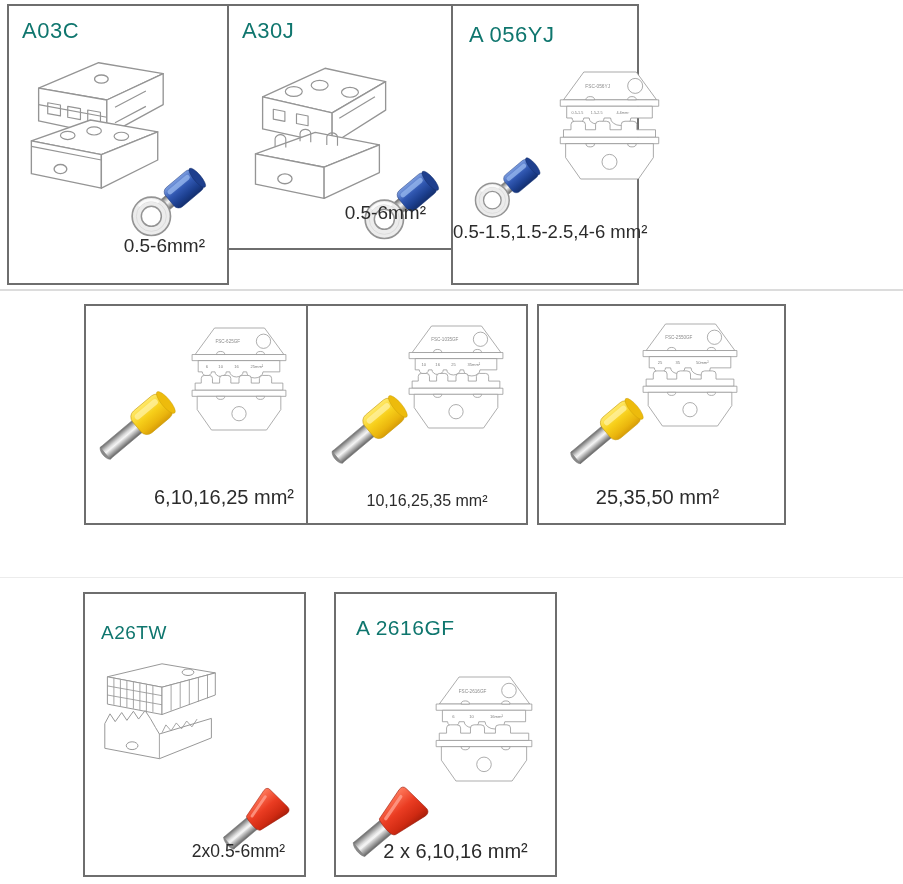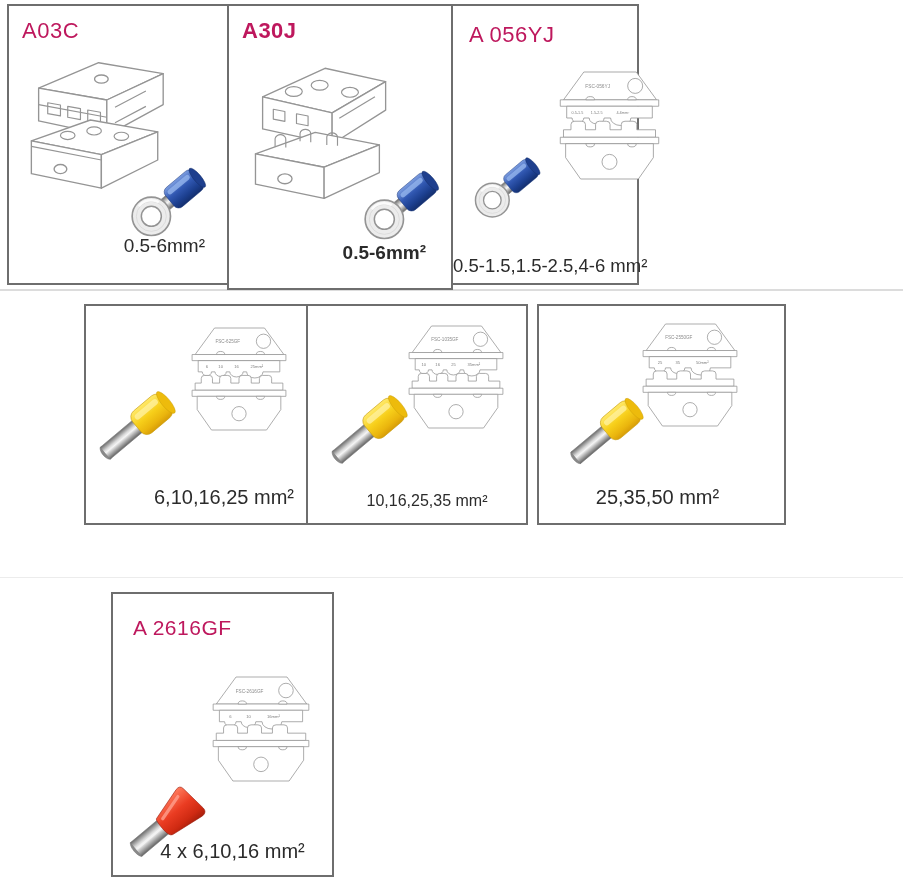"A03C" .panel-label { color: #be185d -> #0f766e }
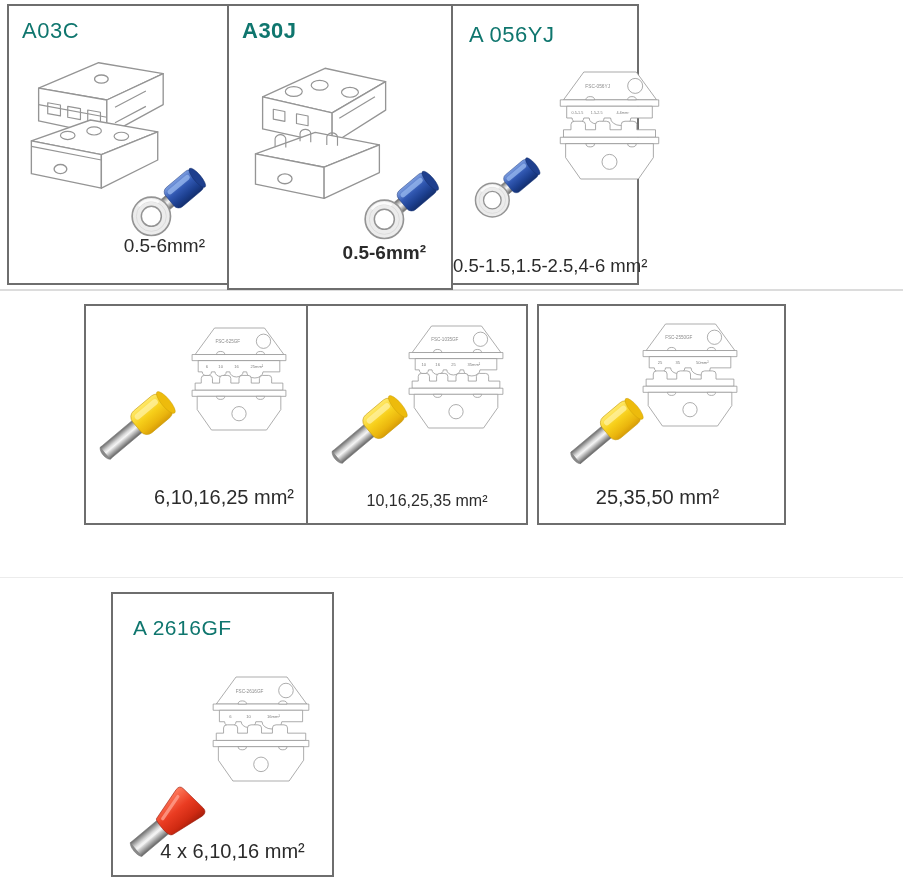"A30J" div.cell { font-weight: bold -> none; height: 286px -> 246px }
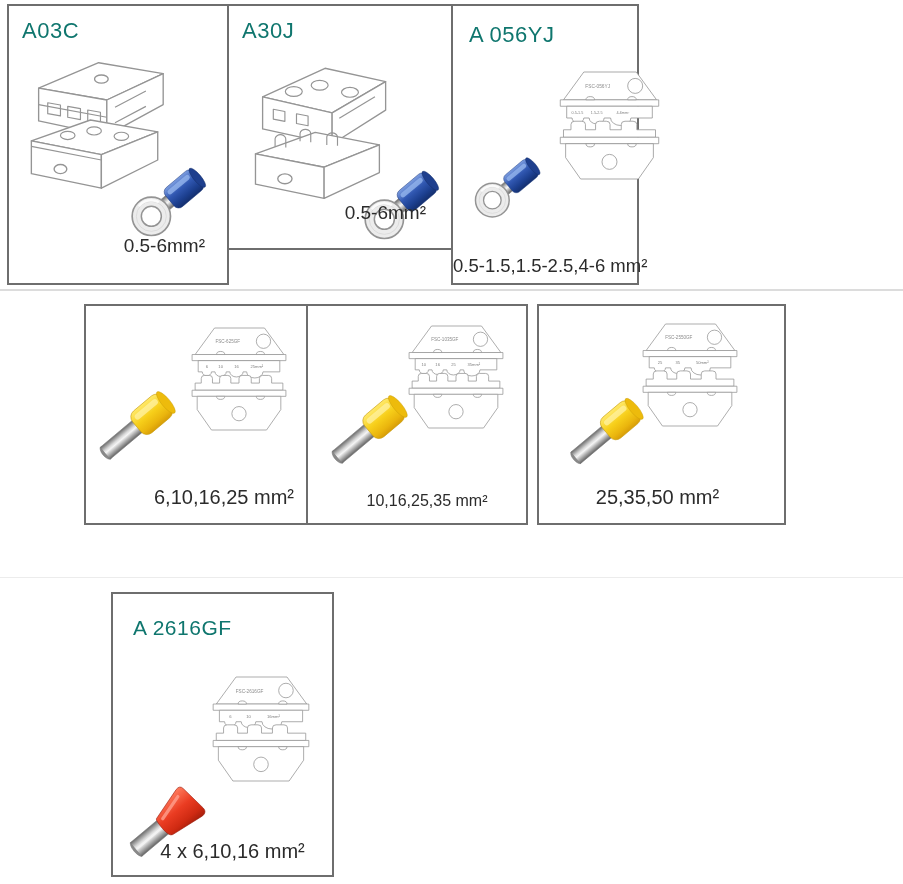"0.5-1.5,1.5-2.5,4-6 mm²" div.size-label { bottom: 6px -> 40px }
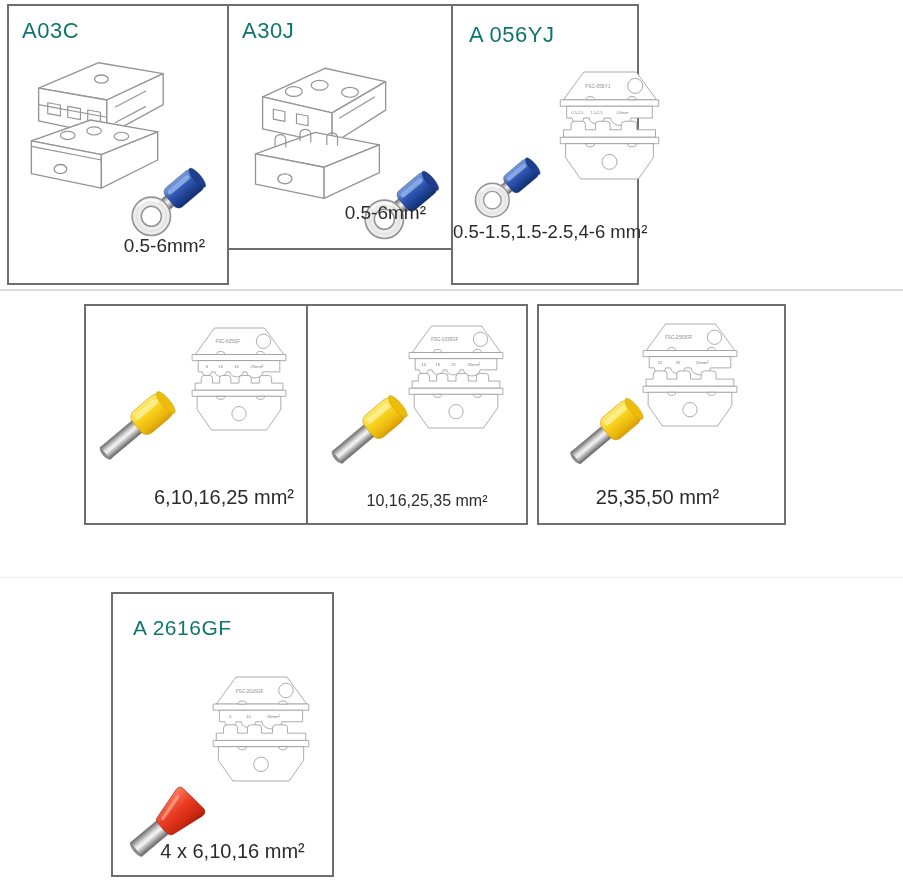"A26TW" div.cell { html: none -> <div> <div>A26TW</div> <svg> <use></use> </svg> <svg> <use></use> </svg> <div>2x0.5-6mm²</div> </div> }
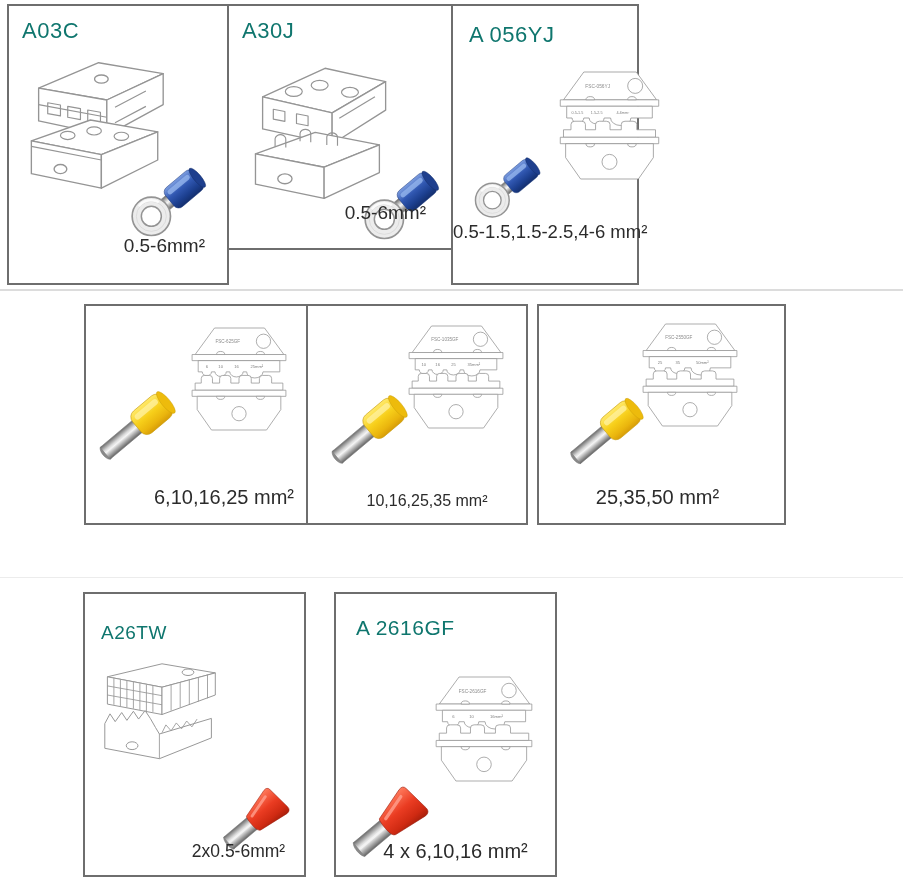"4 x 6,10,16 mm²" div.size-label { text: 4 -> 2 }
